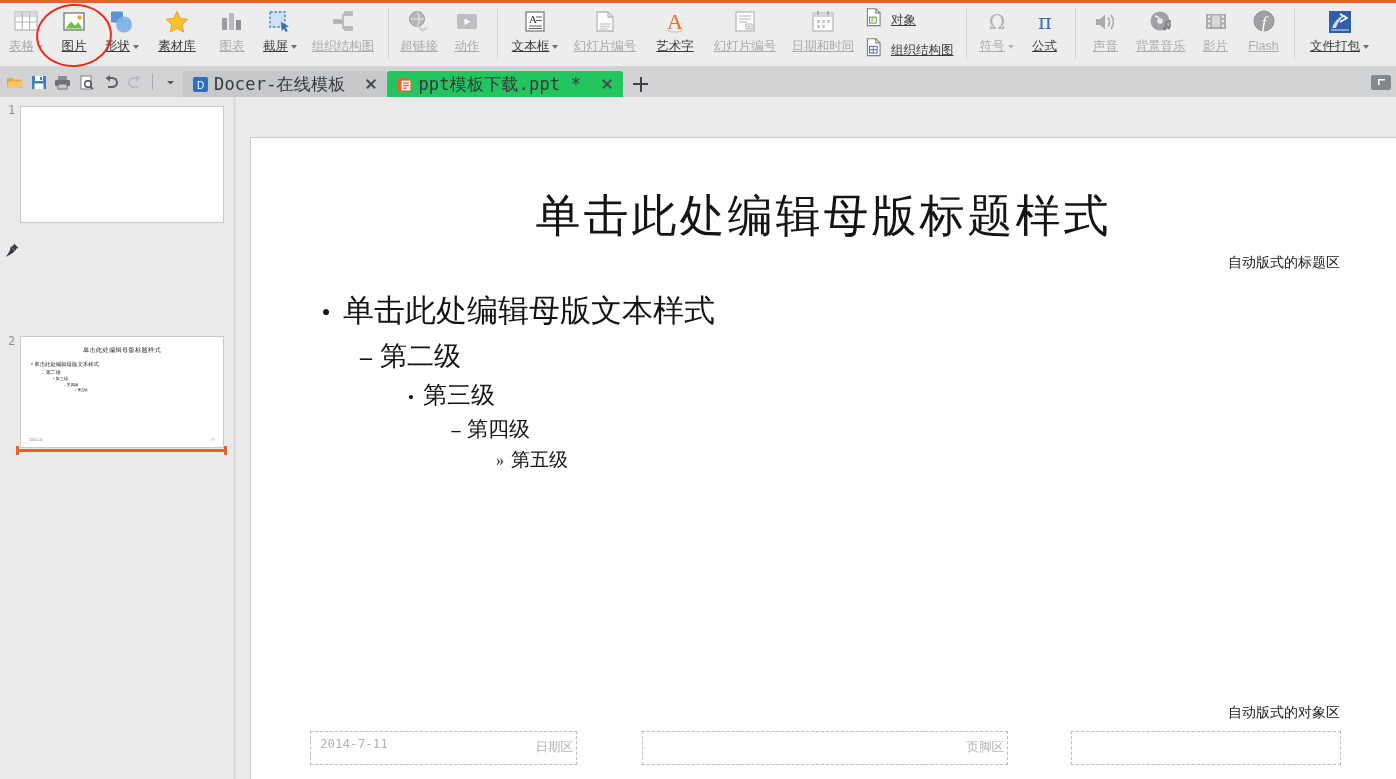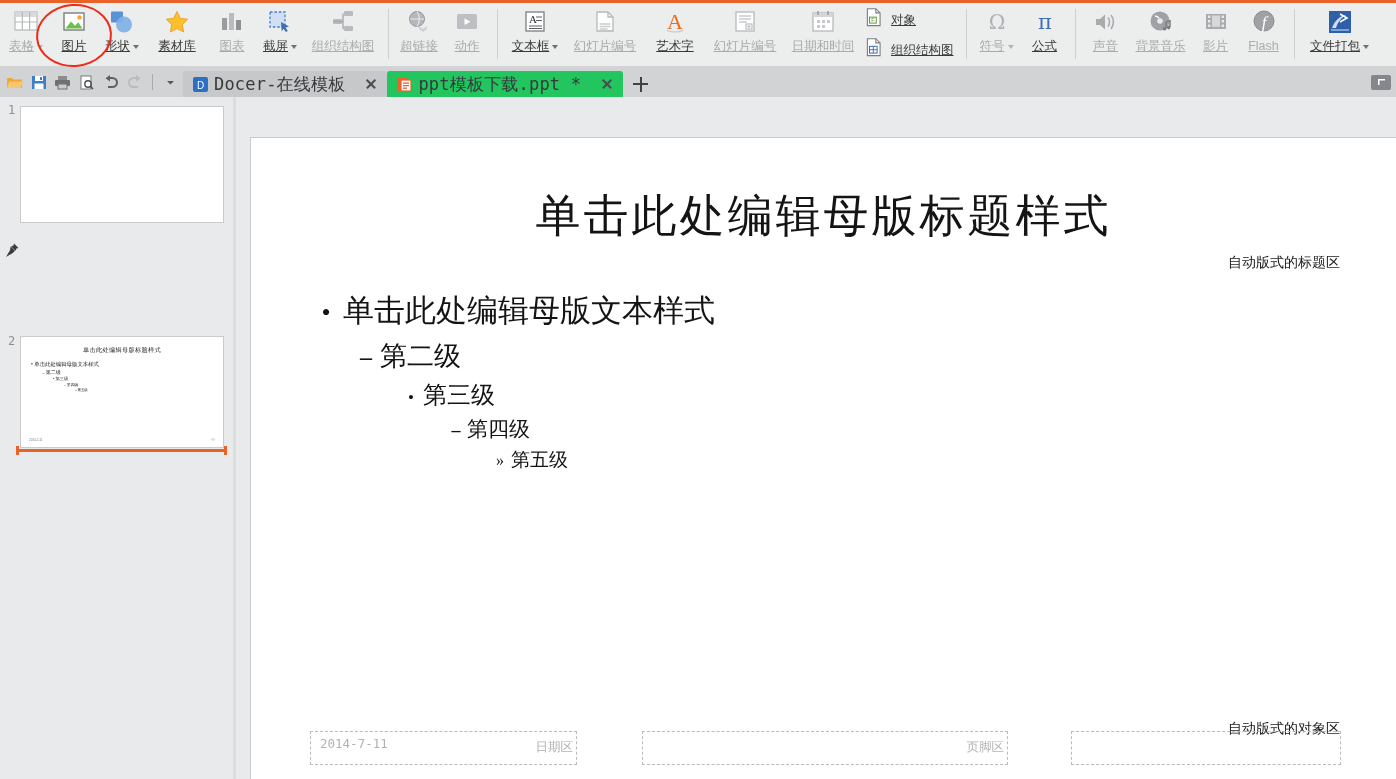"自动版式的对象区" .side-object-area { top: 582px -> 566px }
